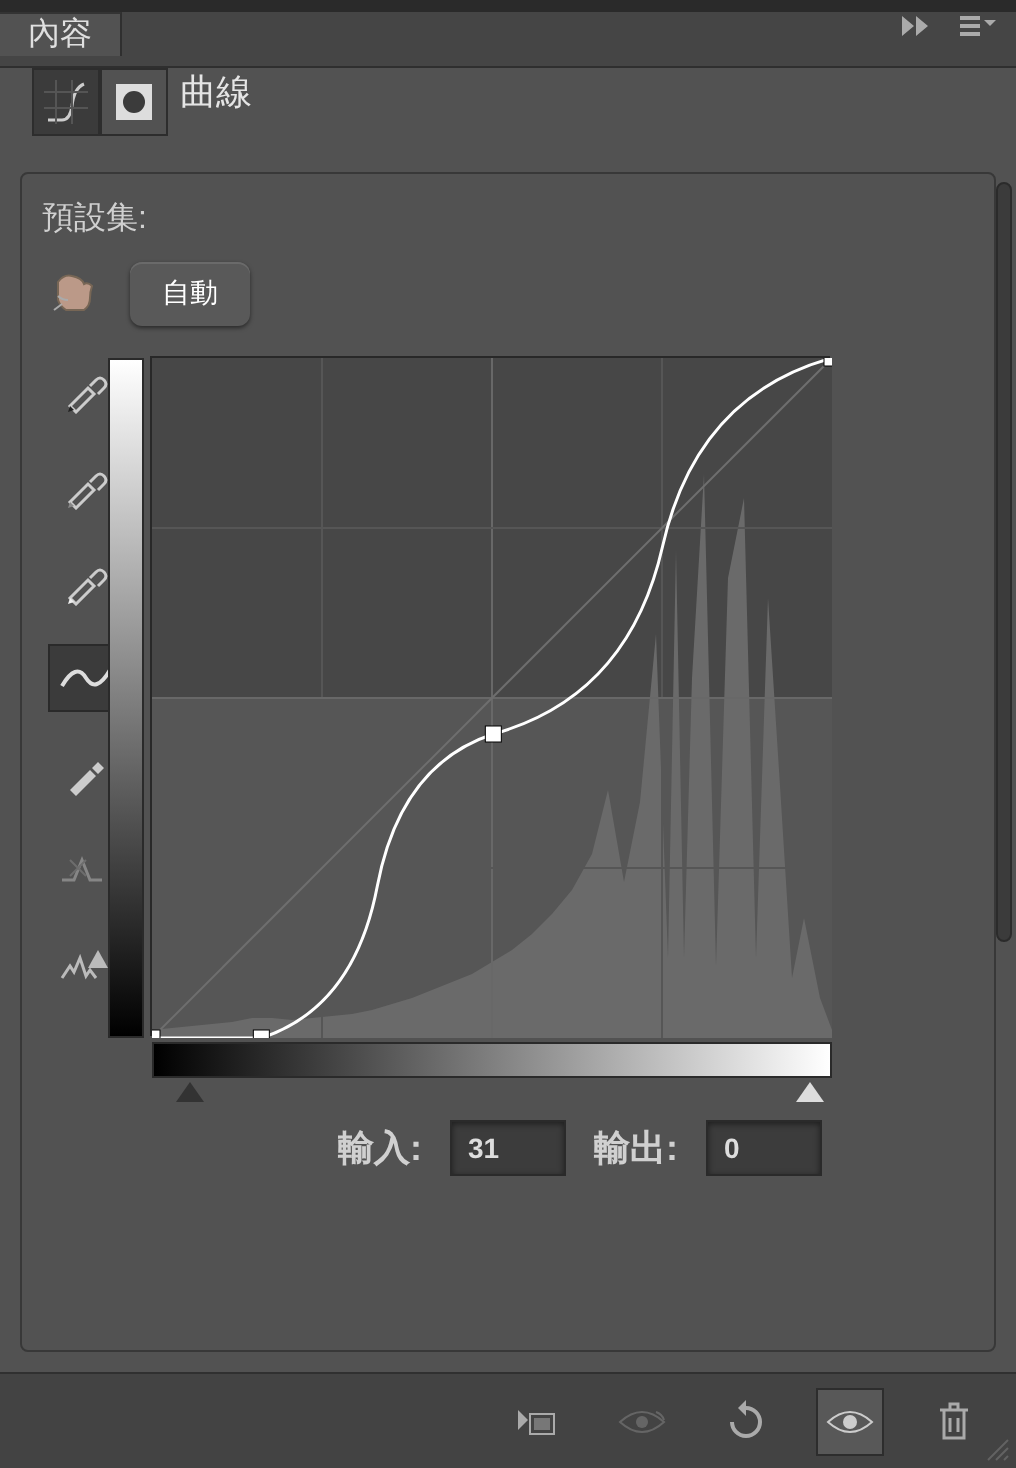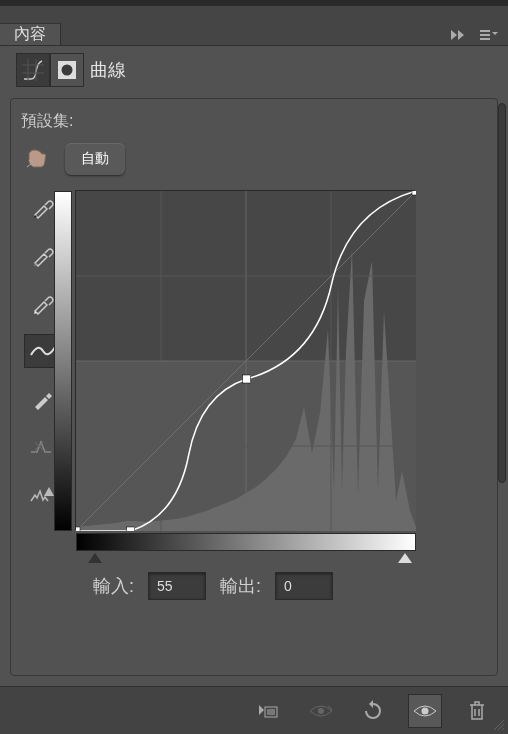"內容" .tabrow { align-items: flex-end -> flex-start; height: 40px -> 28px }
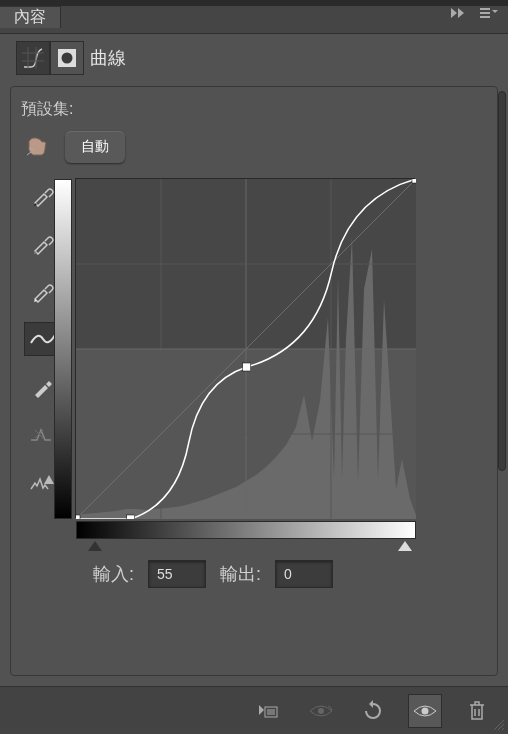"曲線" .header { align-items: center -> none }
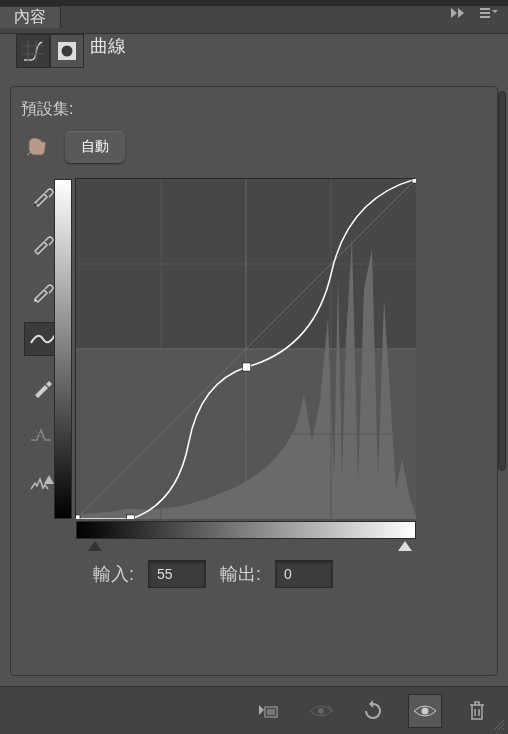"輸入:" .iorow { font-weight: none -> bold; justify-content: none -> center }
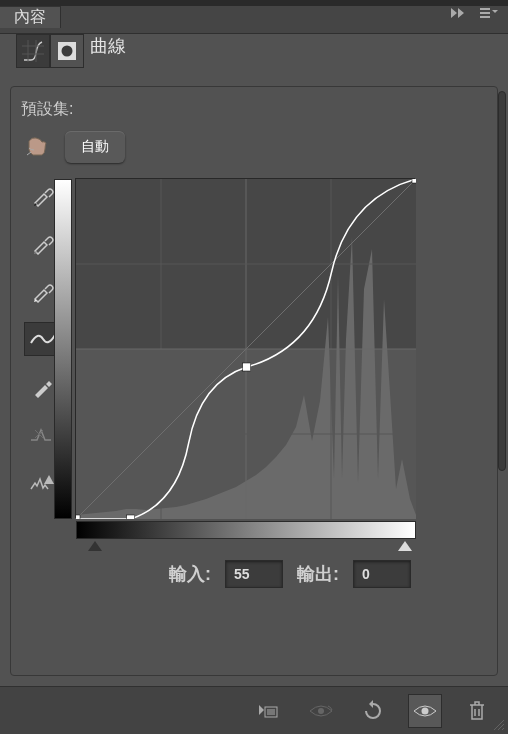"55" span { text: 55 -> 31 }
